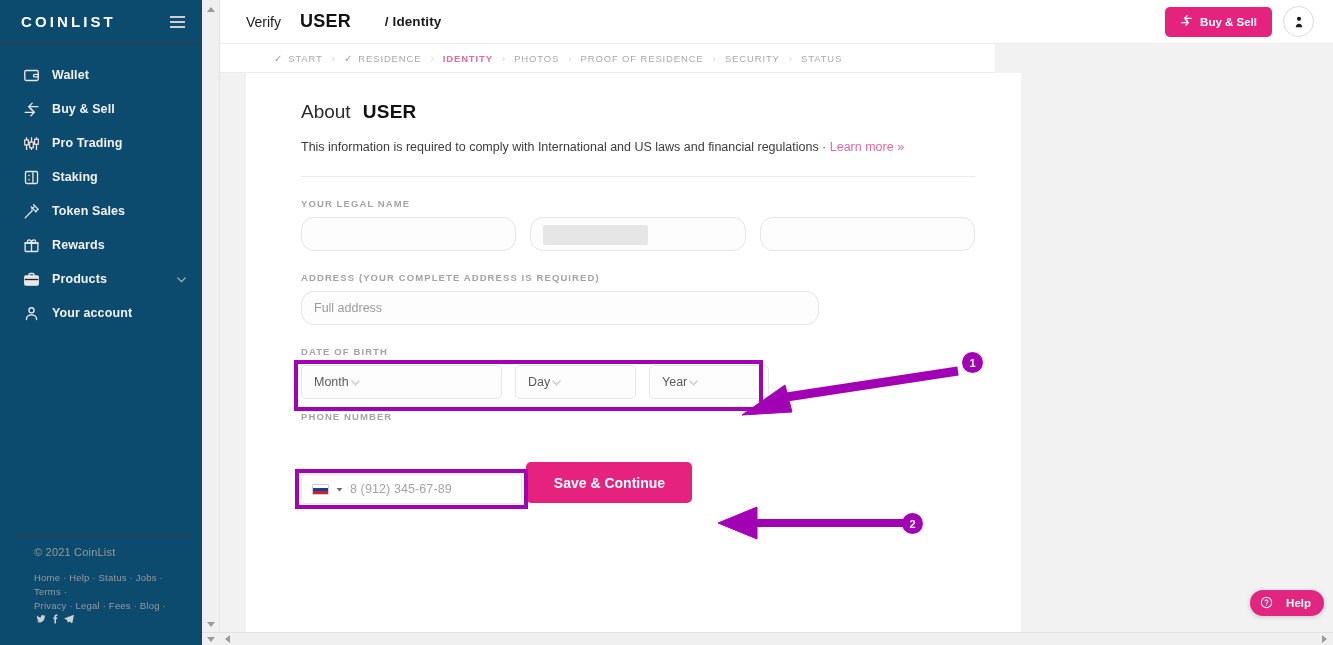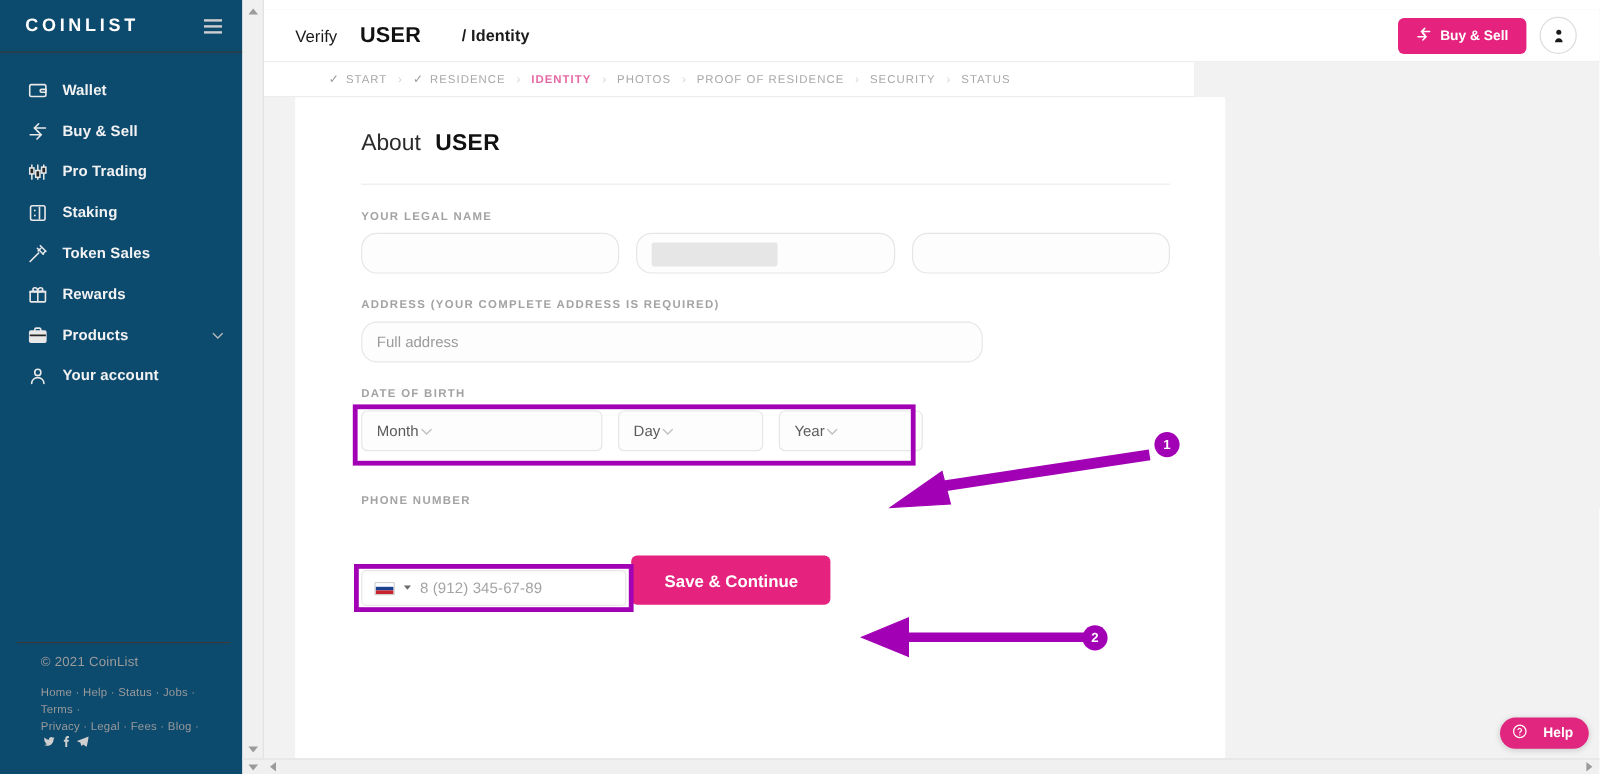"Verify" .content { top: 8px -> 0 }
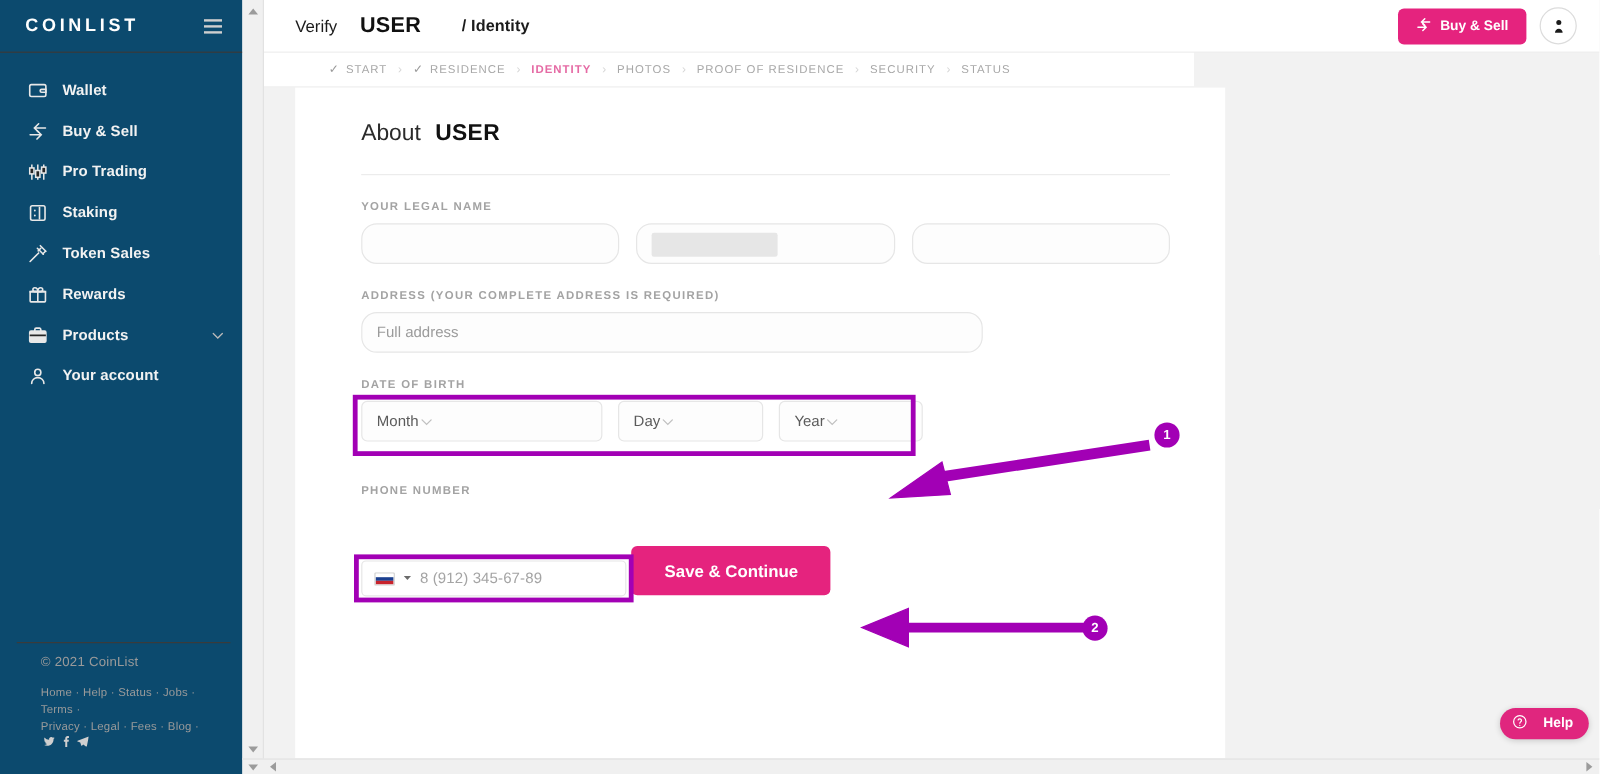"This information is required to" div.subtext { html: none -> <div> <span>This information is required to comply with International and US laws and financial regulations ·</span> <span>Learn more »</span> </div> }
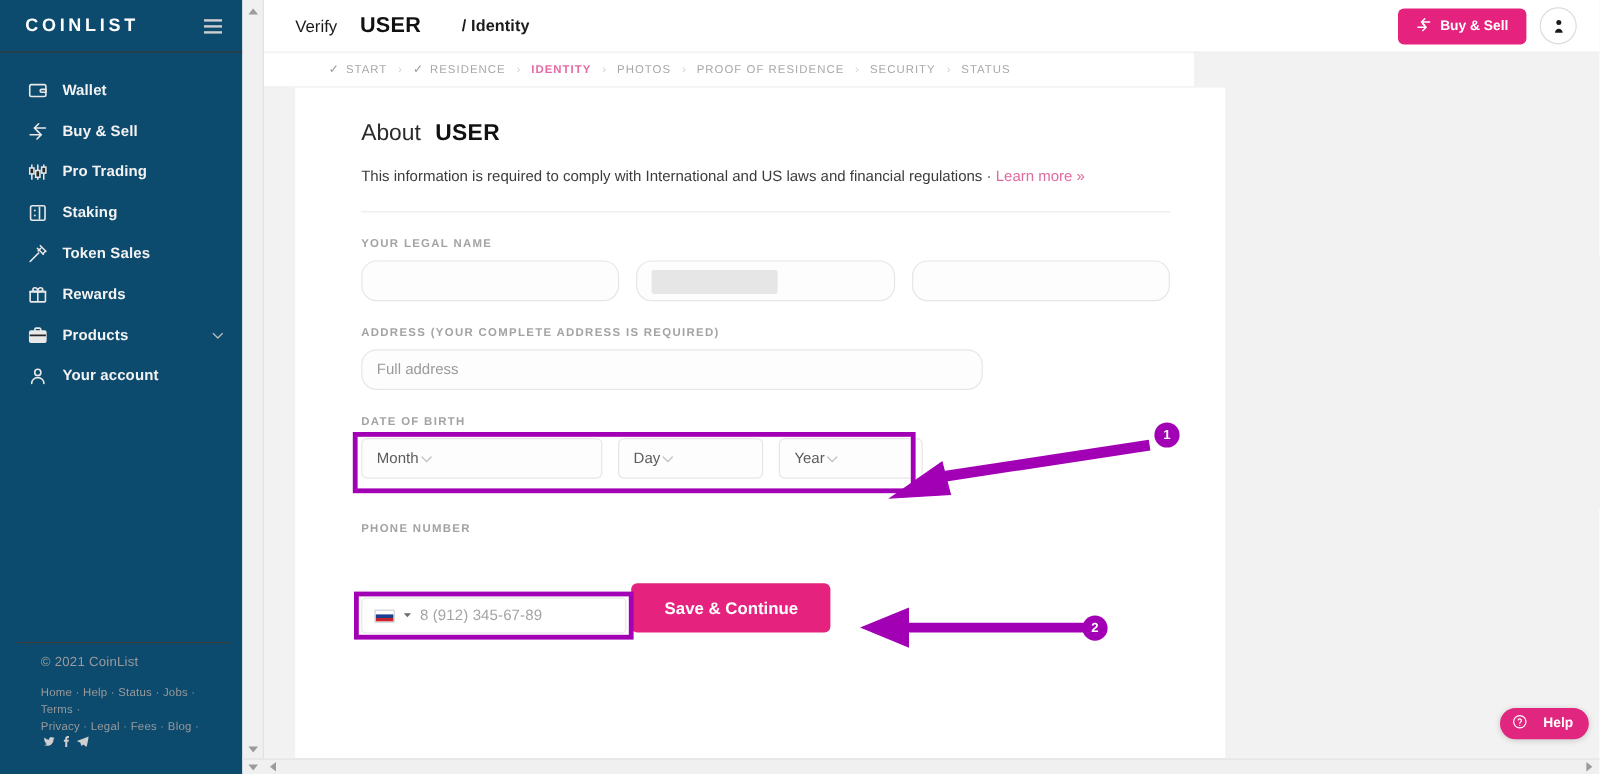"PHONE NUMBER" div.flabel { margin-top: 36px -> 12px }
